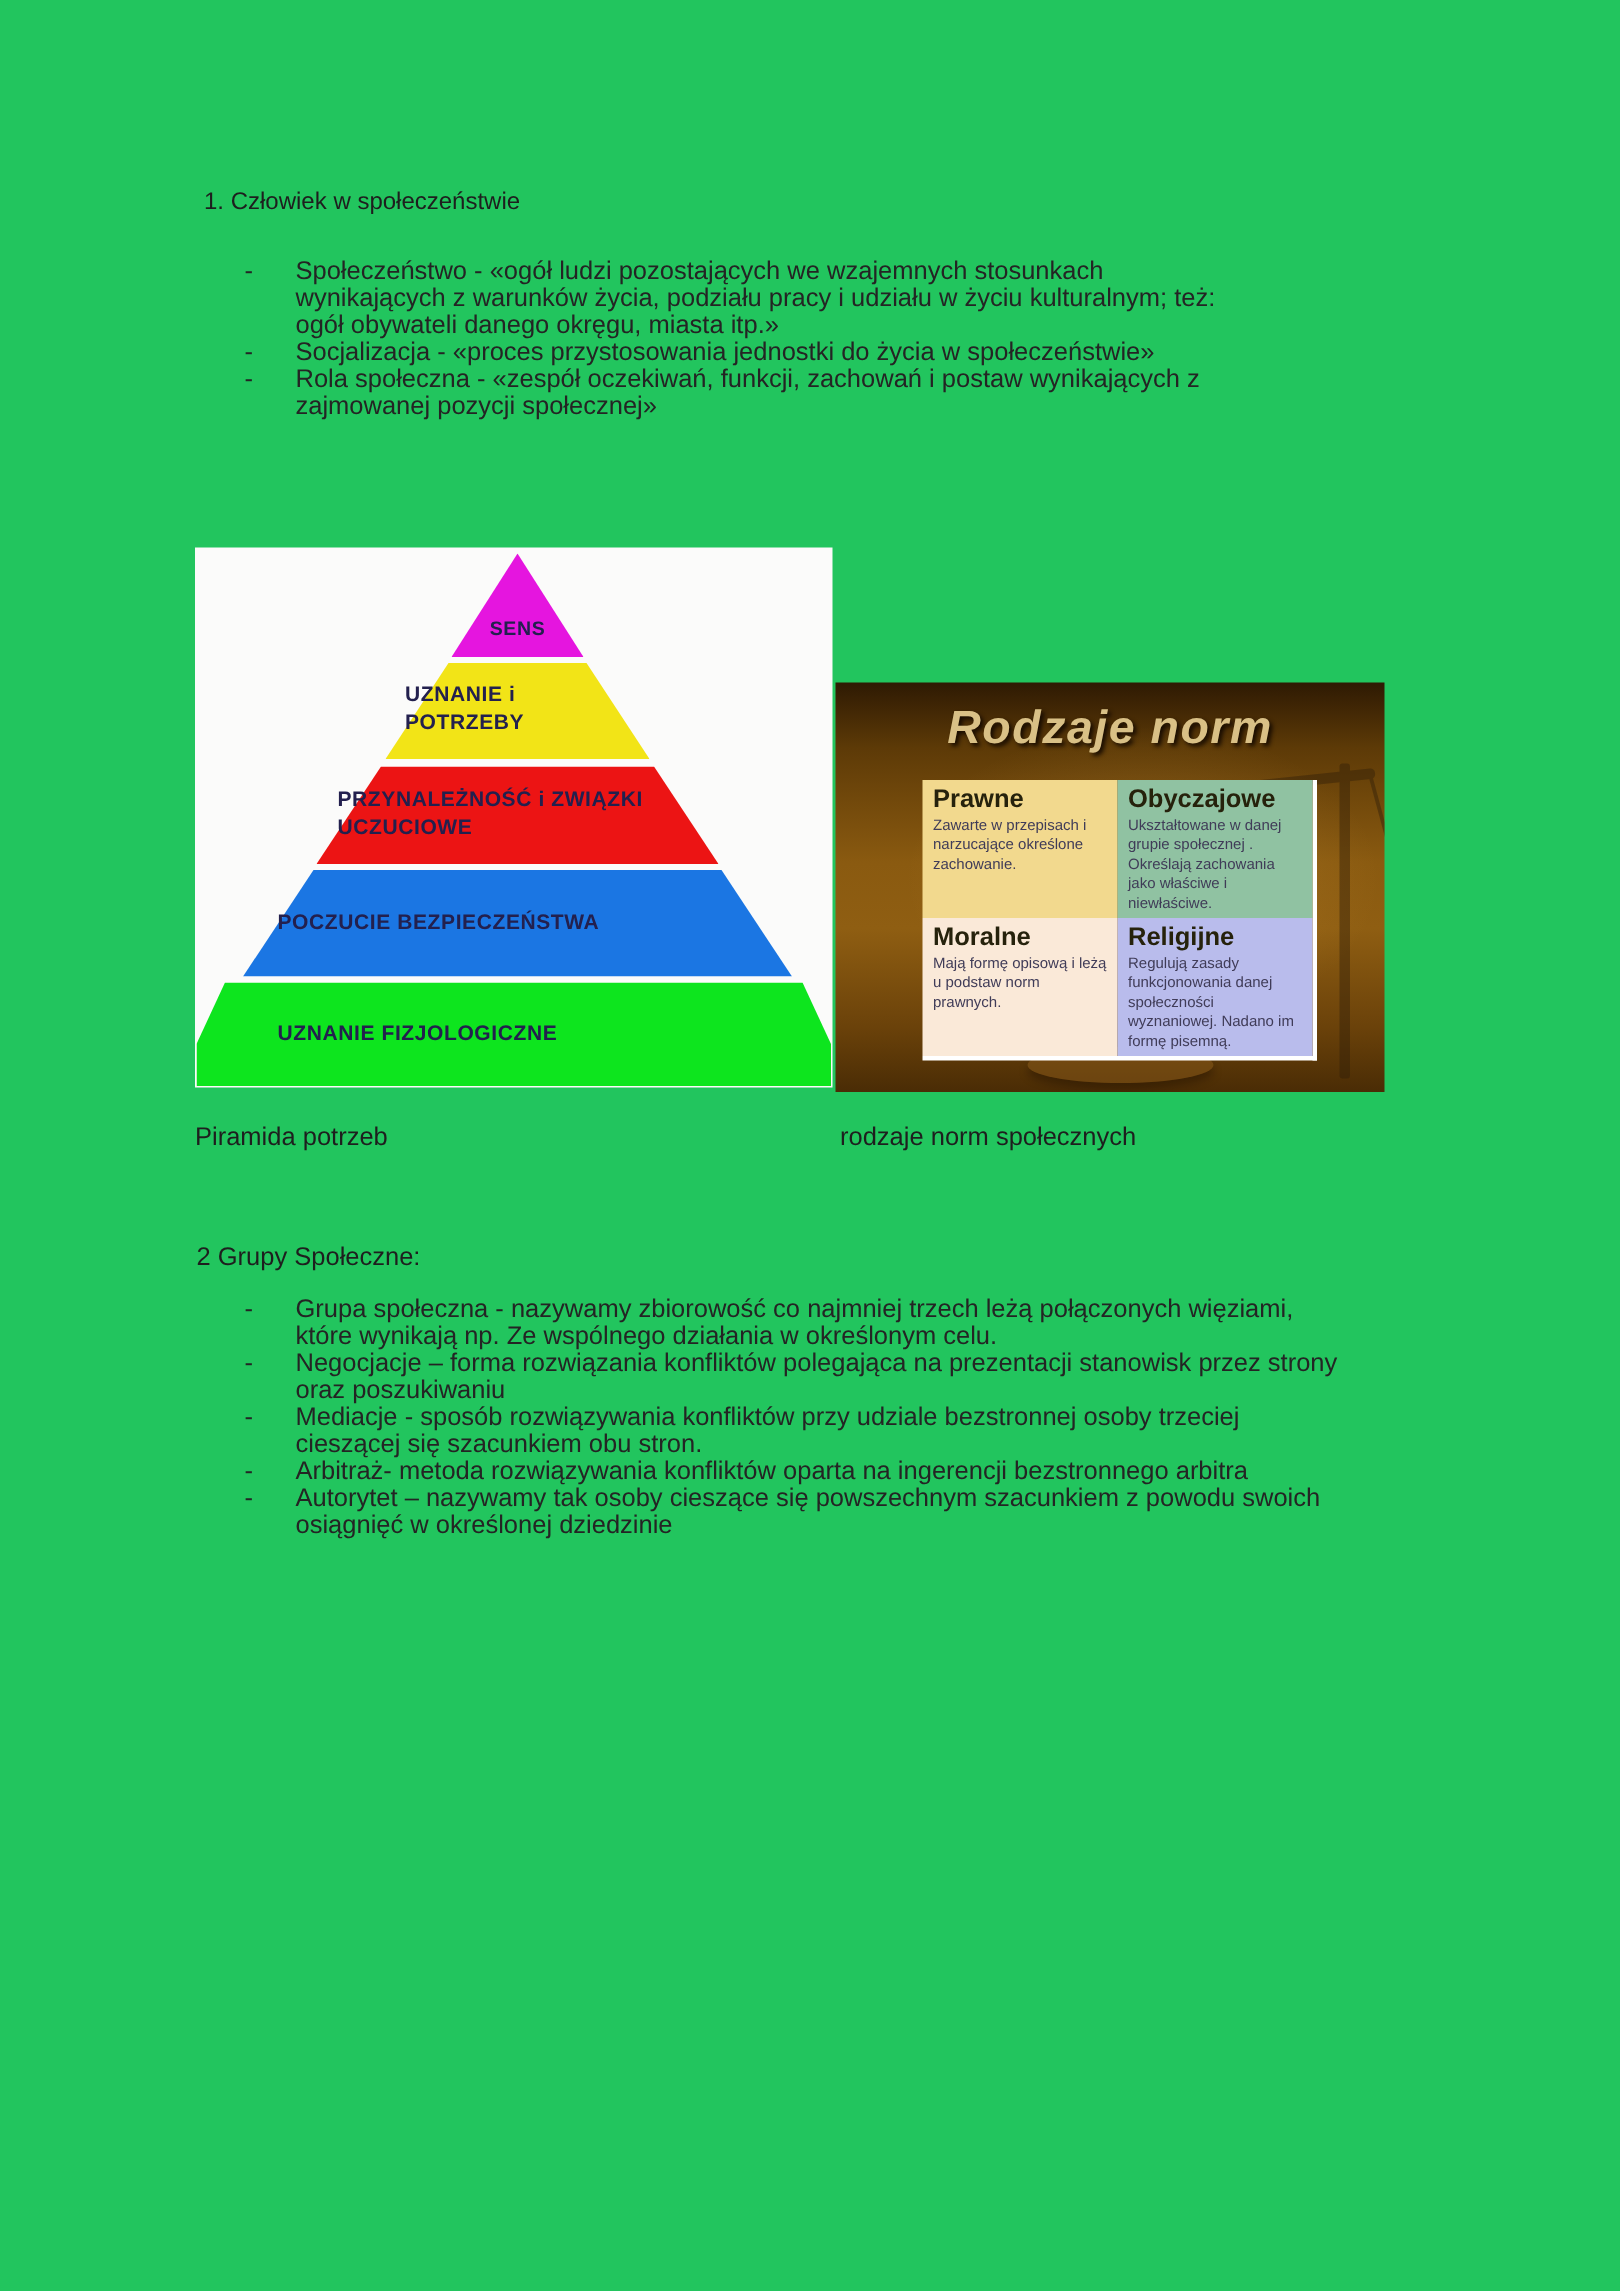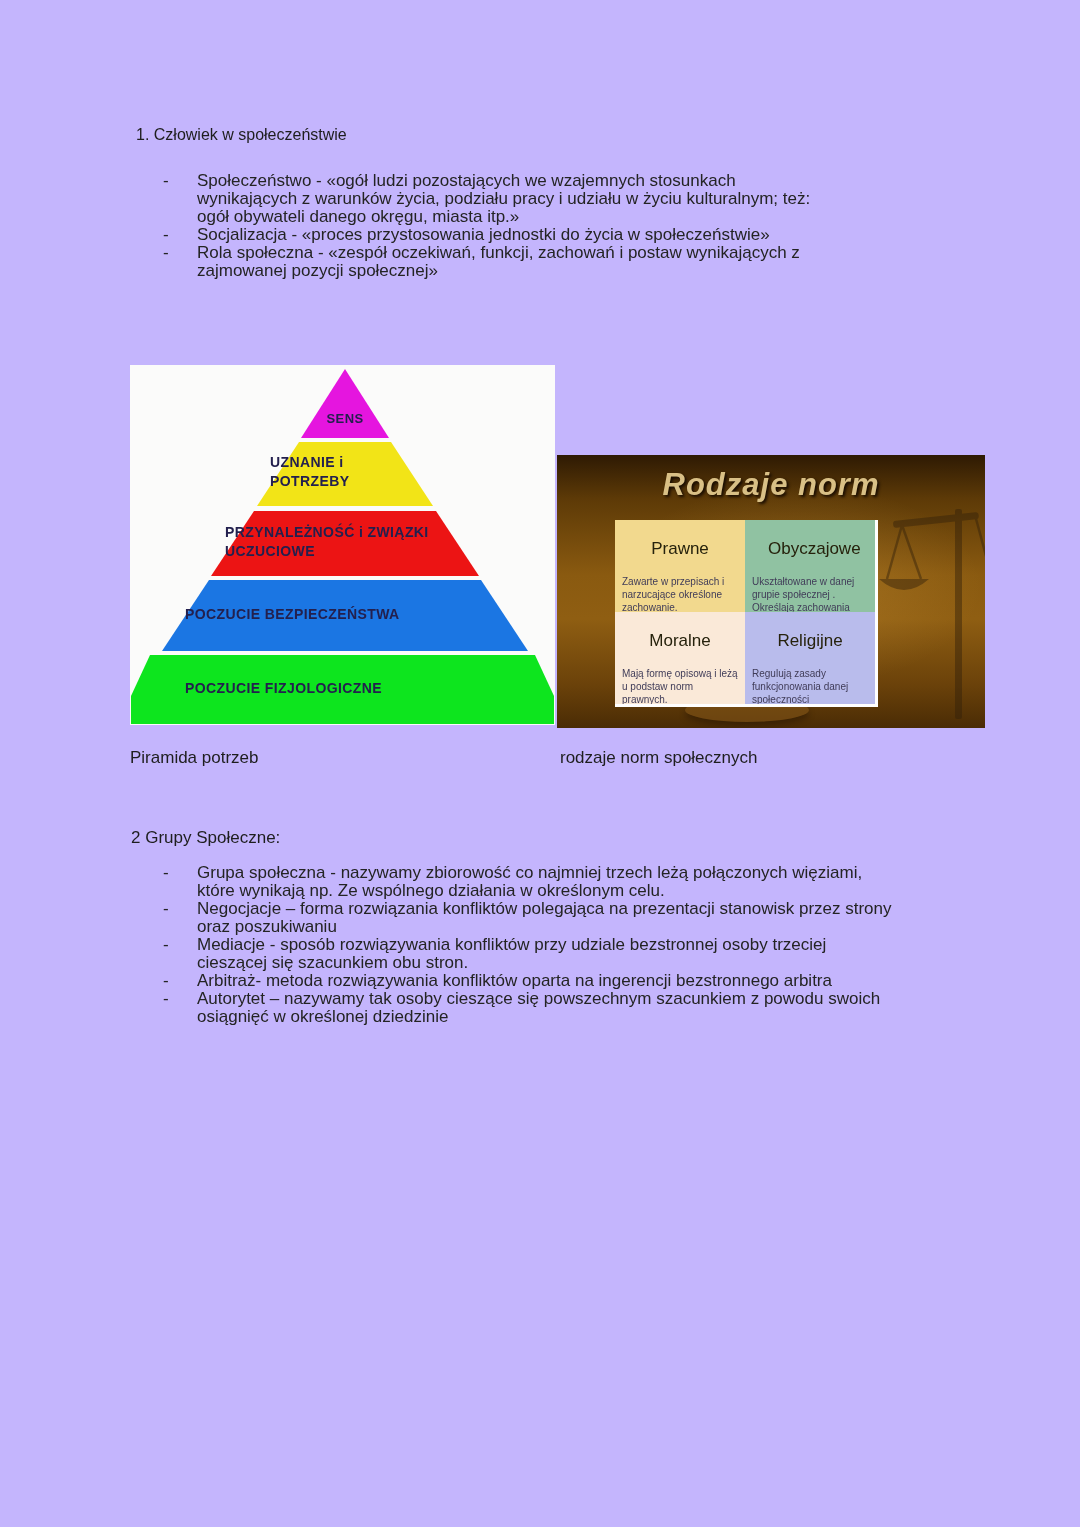"1. Człowiek w społeczeństwie" .page { background: #c4b5fd -> #22c55e }
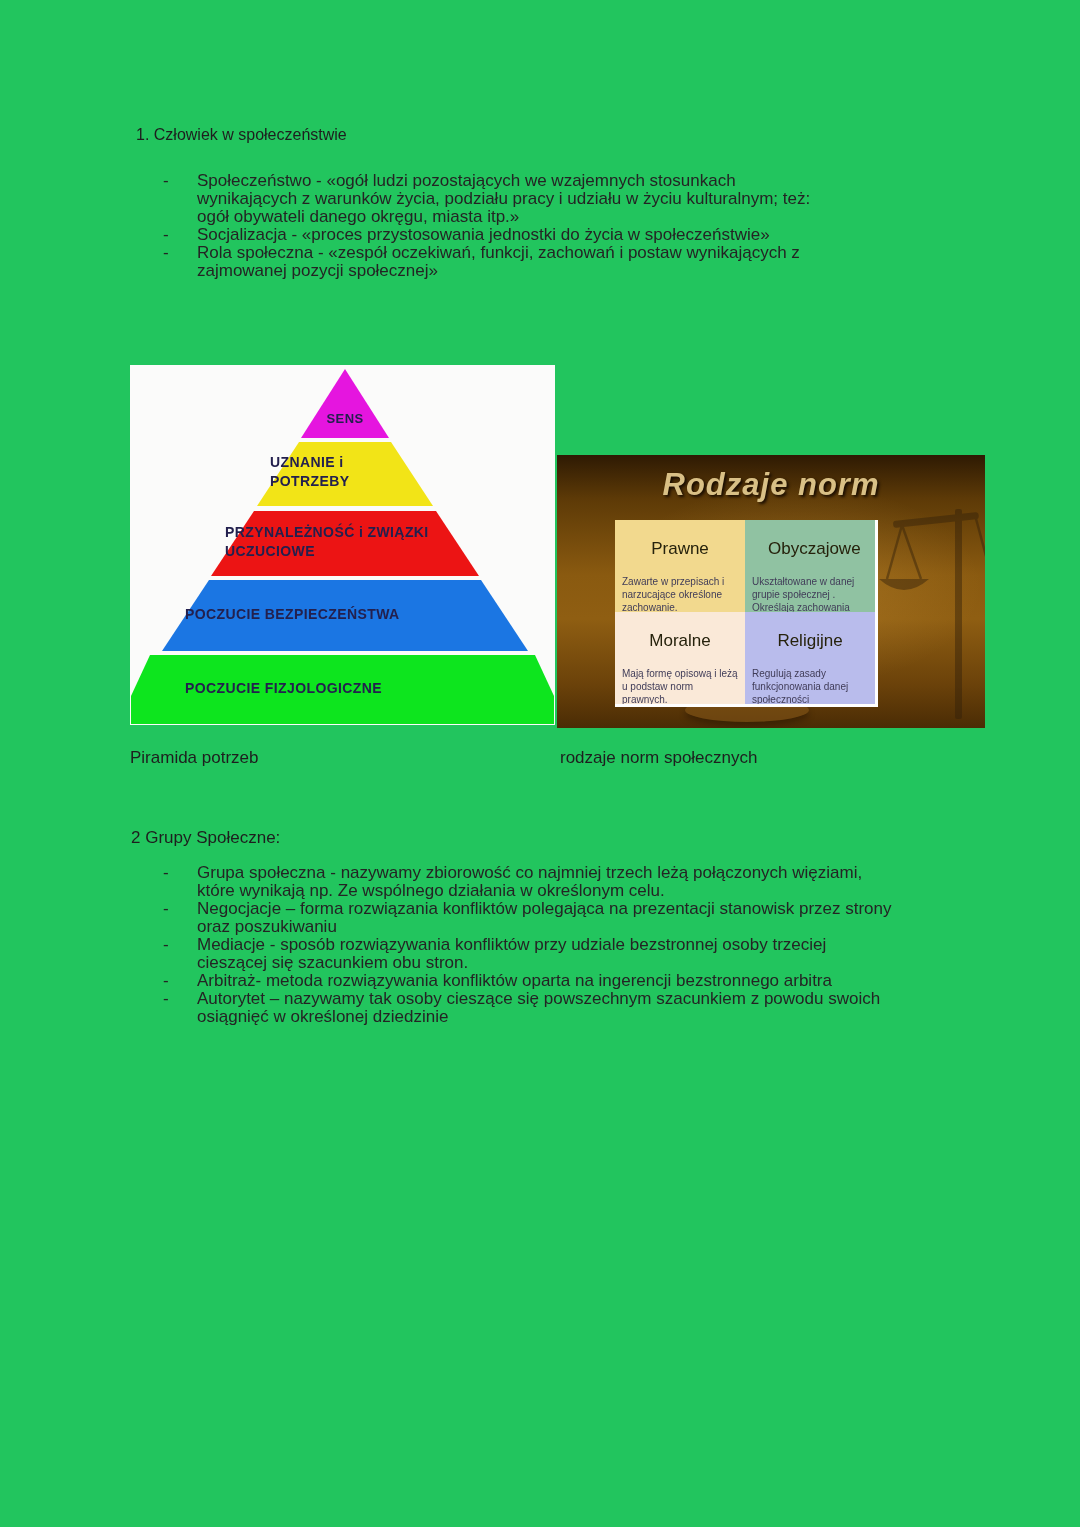"Rodzaje norm" .norms { width: 428px -> 366px }
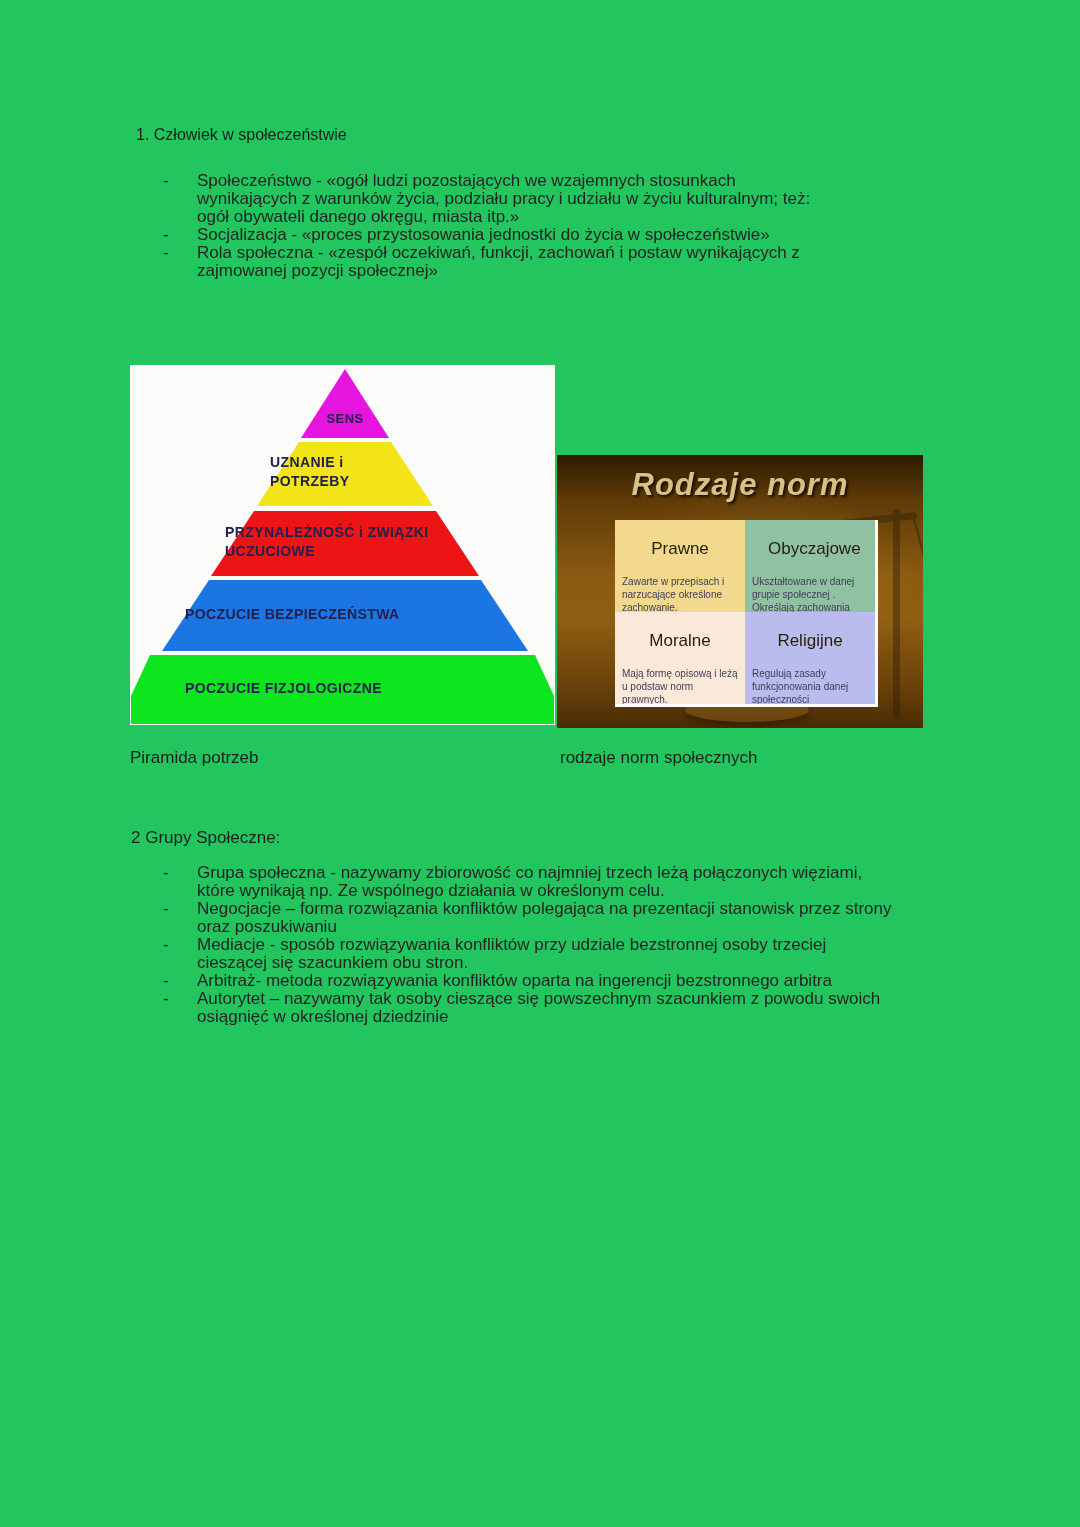"Prawne" .qh { font-weight: normal -> bold; margin: 16px -> 0; text-align: center -> left }
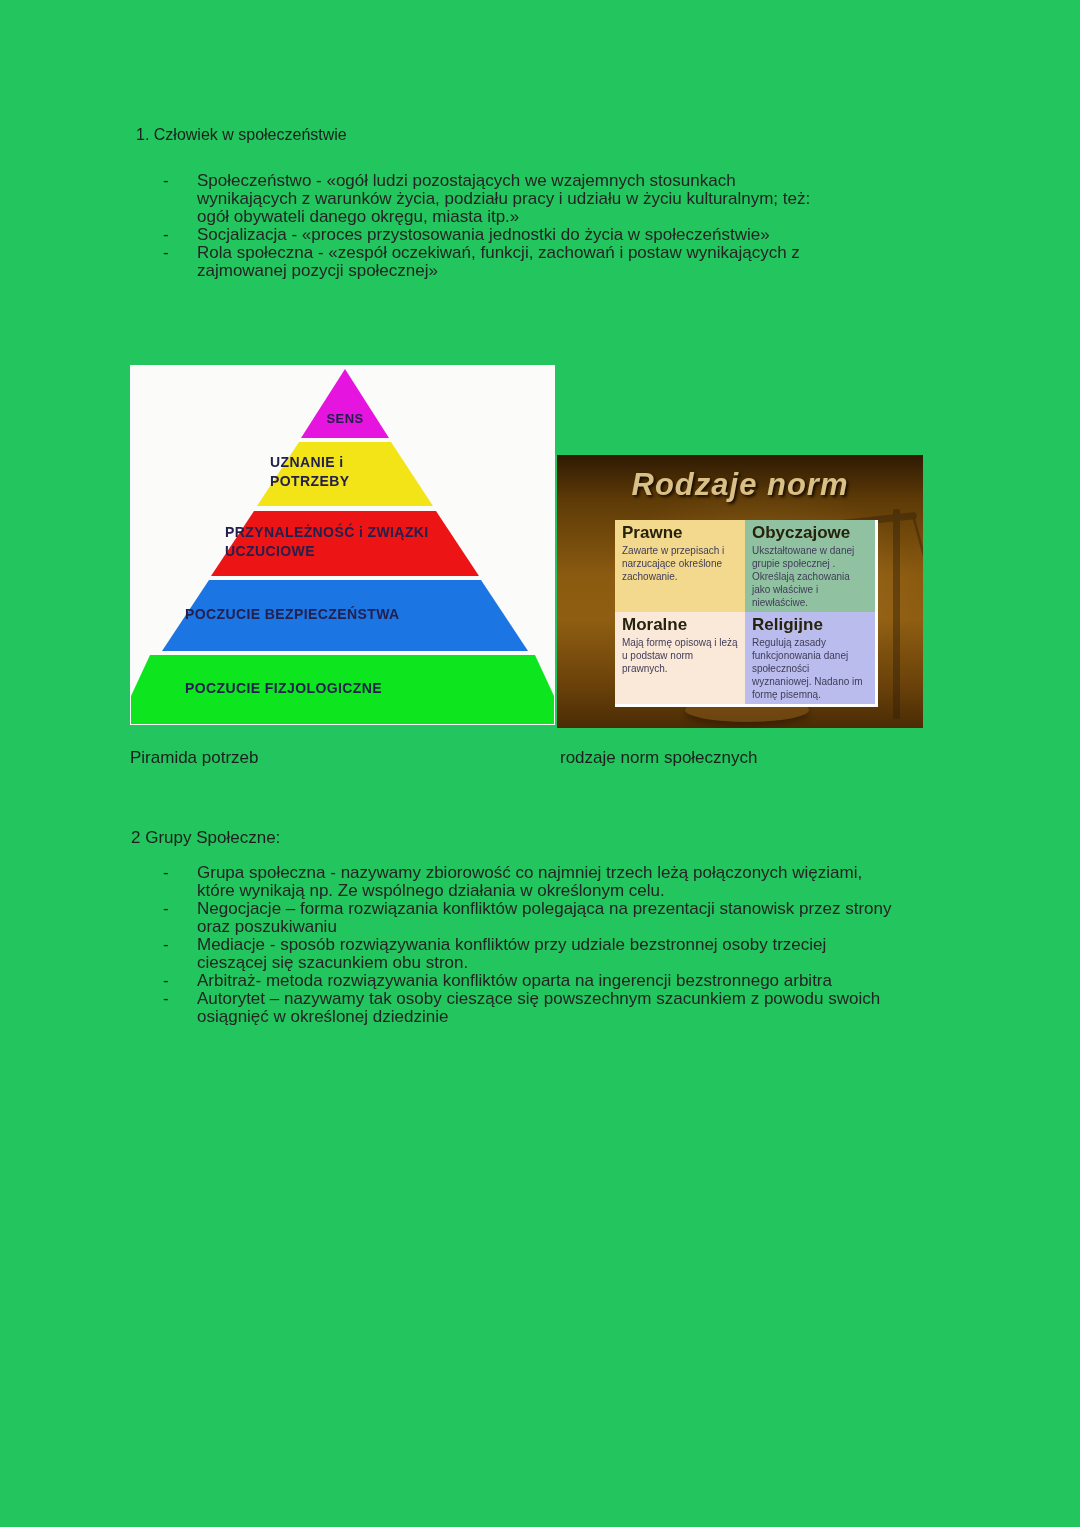"POCZUCIE FIZJOLOGICZNE" div.plabel { text: POCZUCIE -> UZNANIE }
